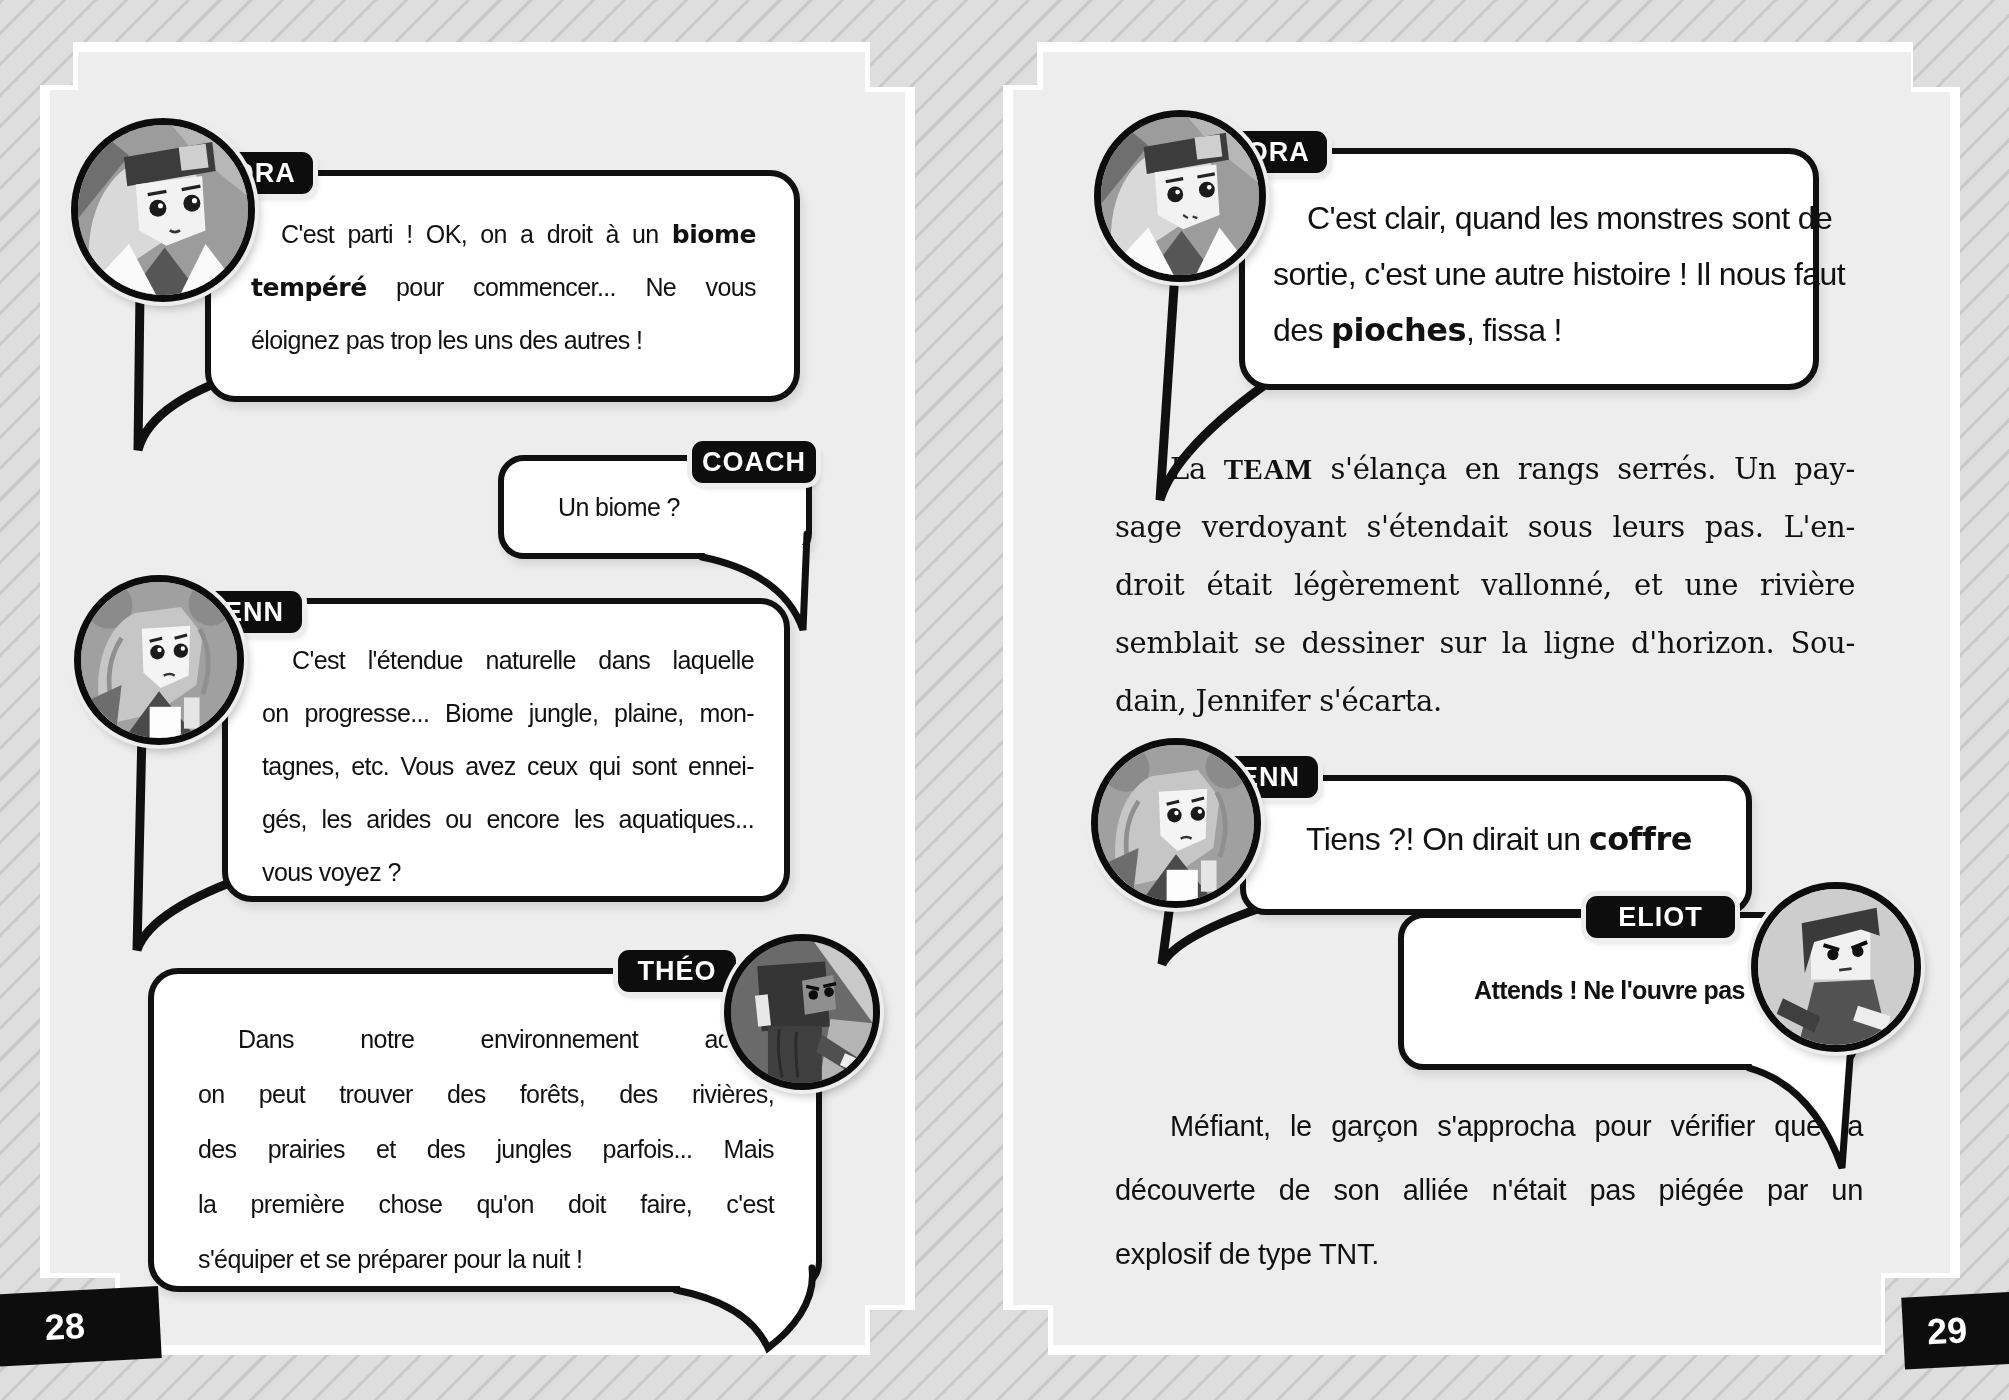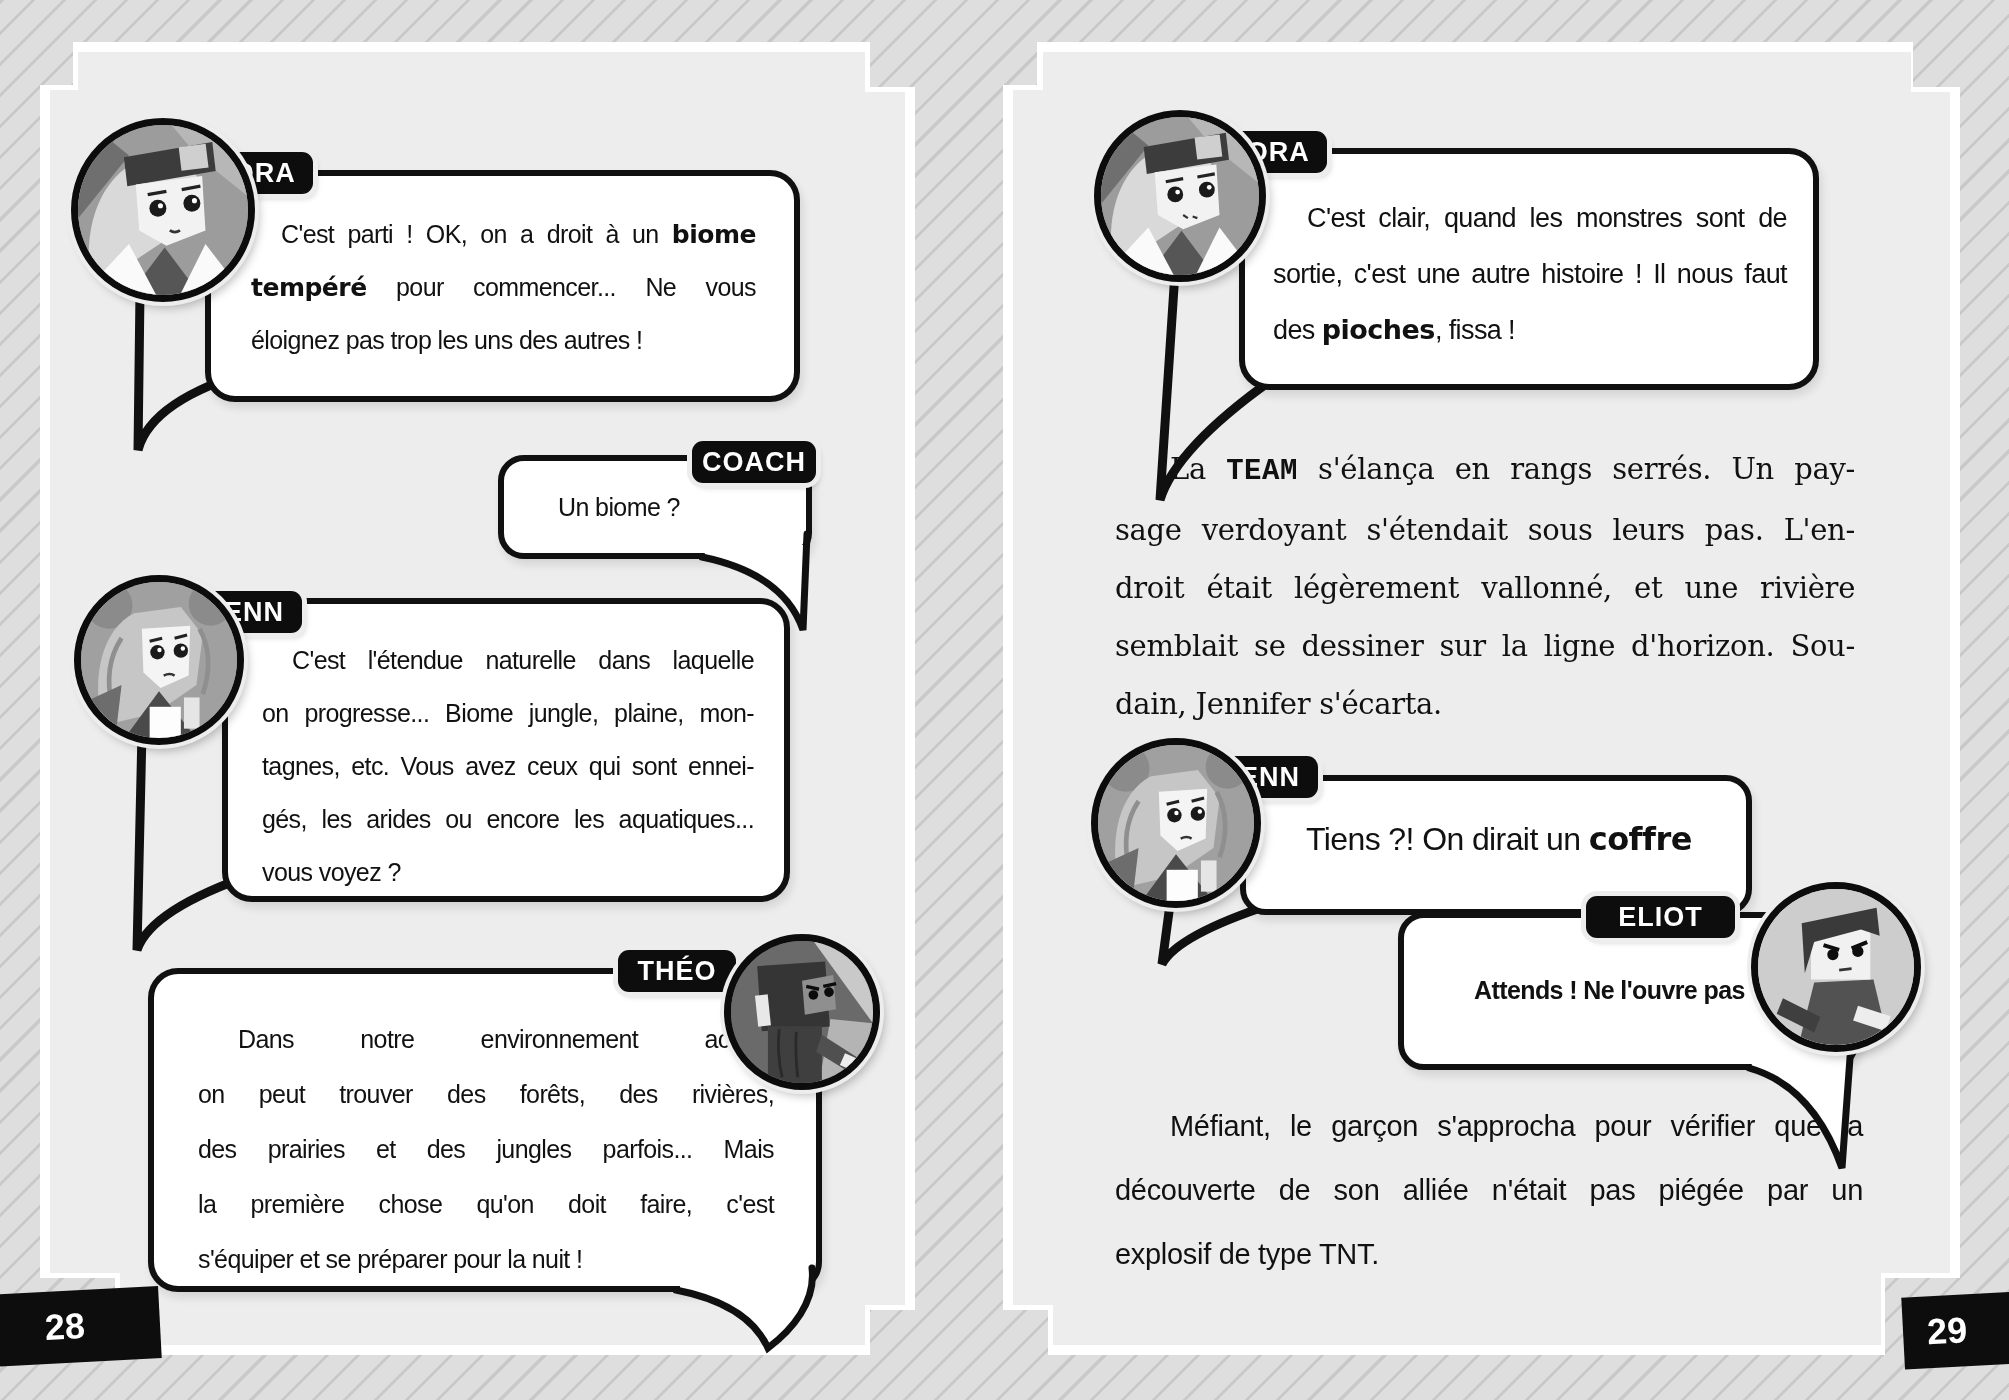"C'est clair, quand les monstres" div.btext { font-size: 27px -> 32px }
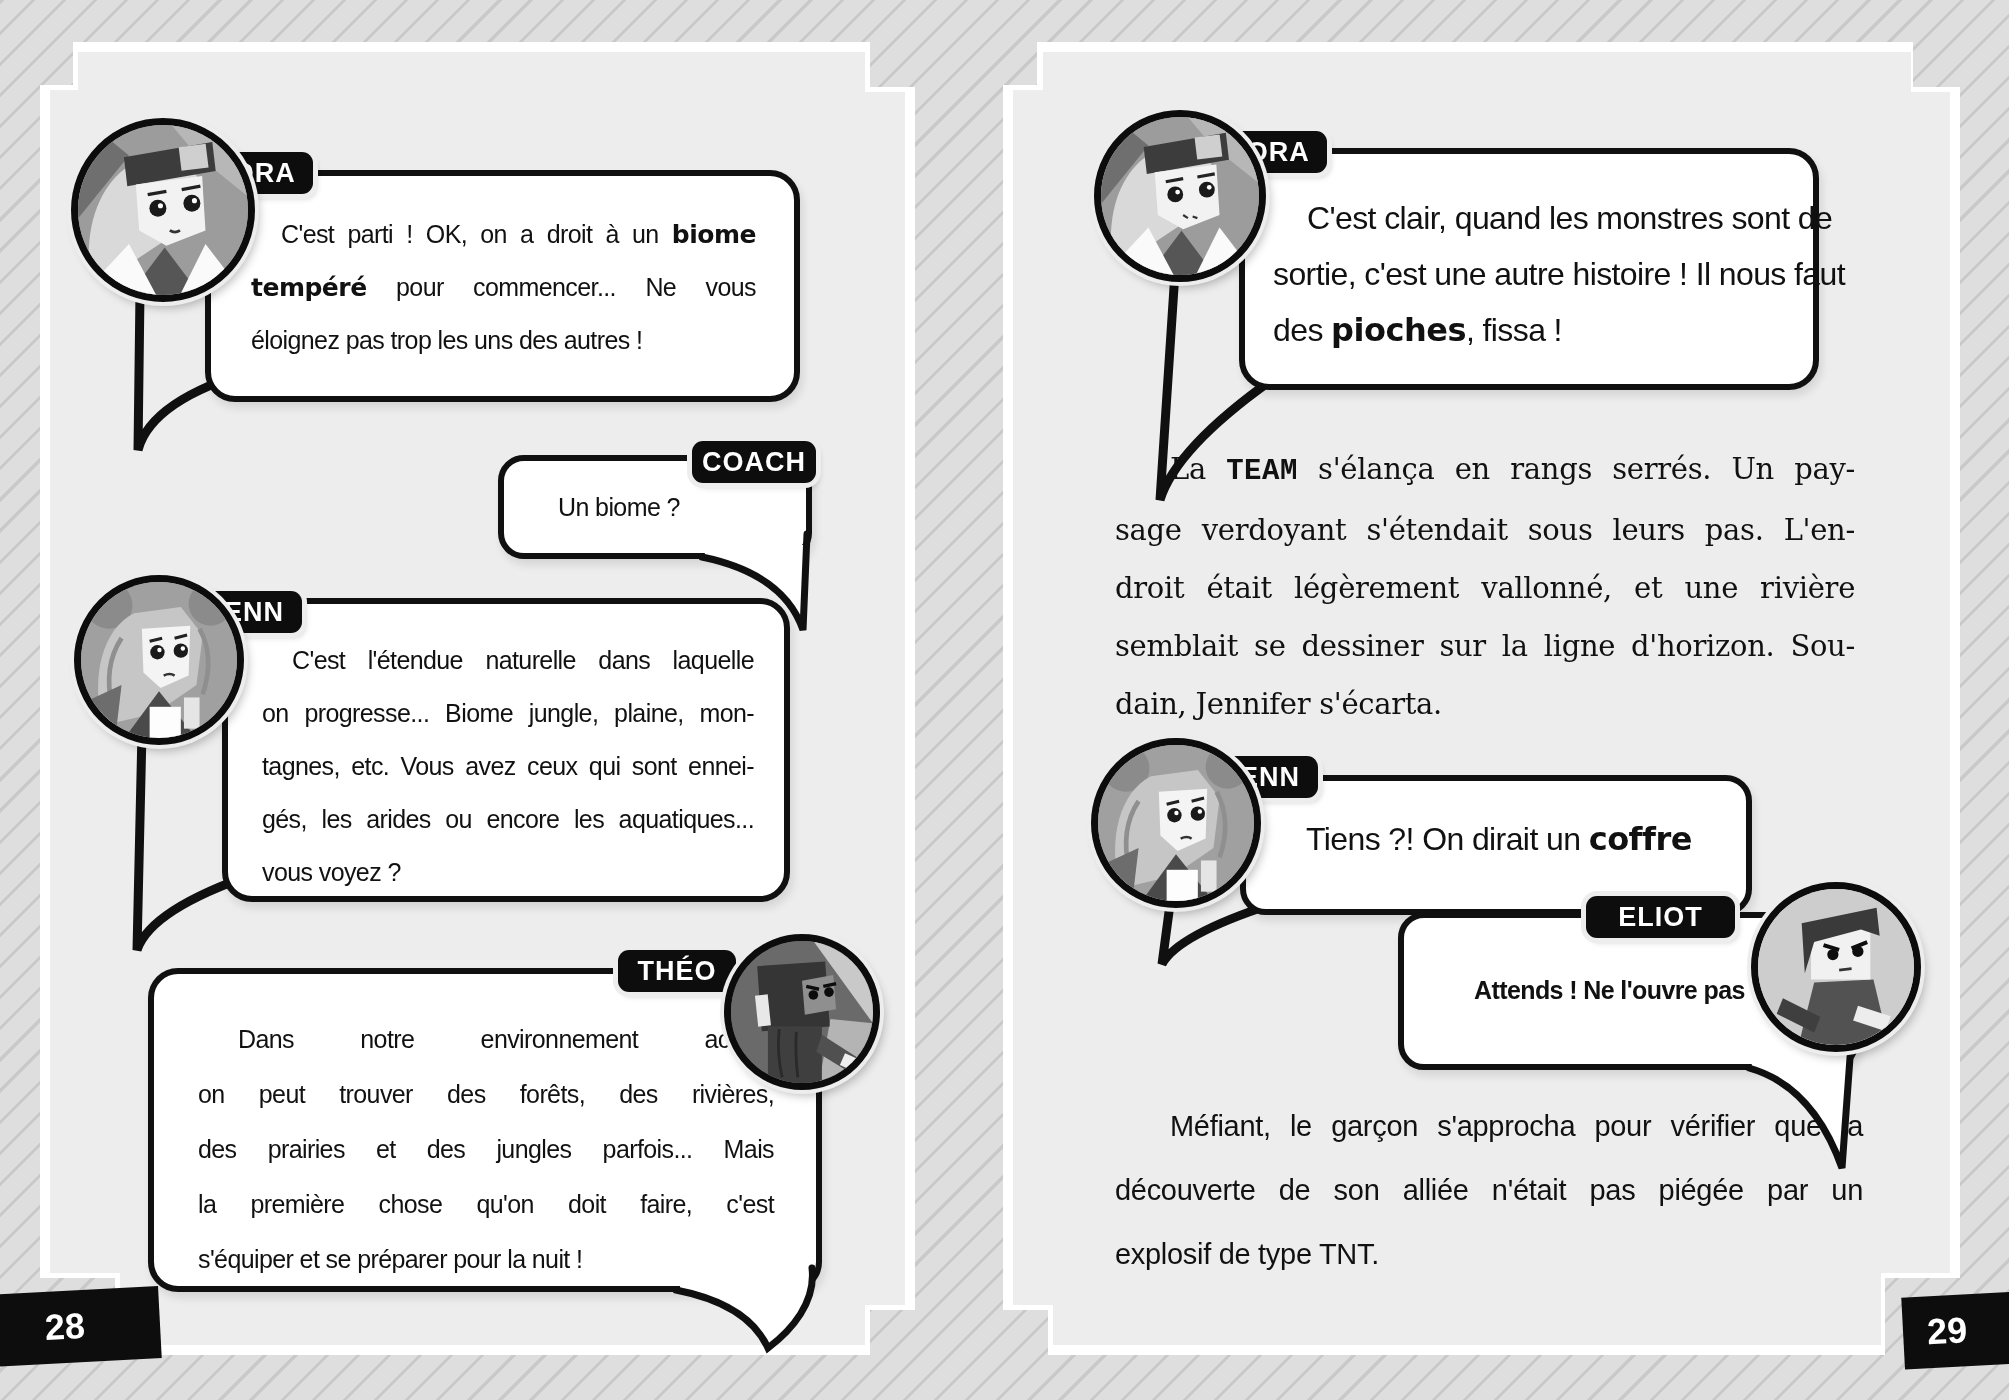"TEAM" .para.serif .b { font-family: Liberation Mono, monospace -> Liberation Serif, serif }
